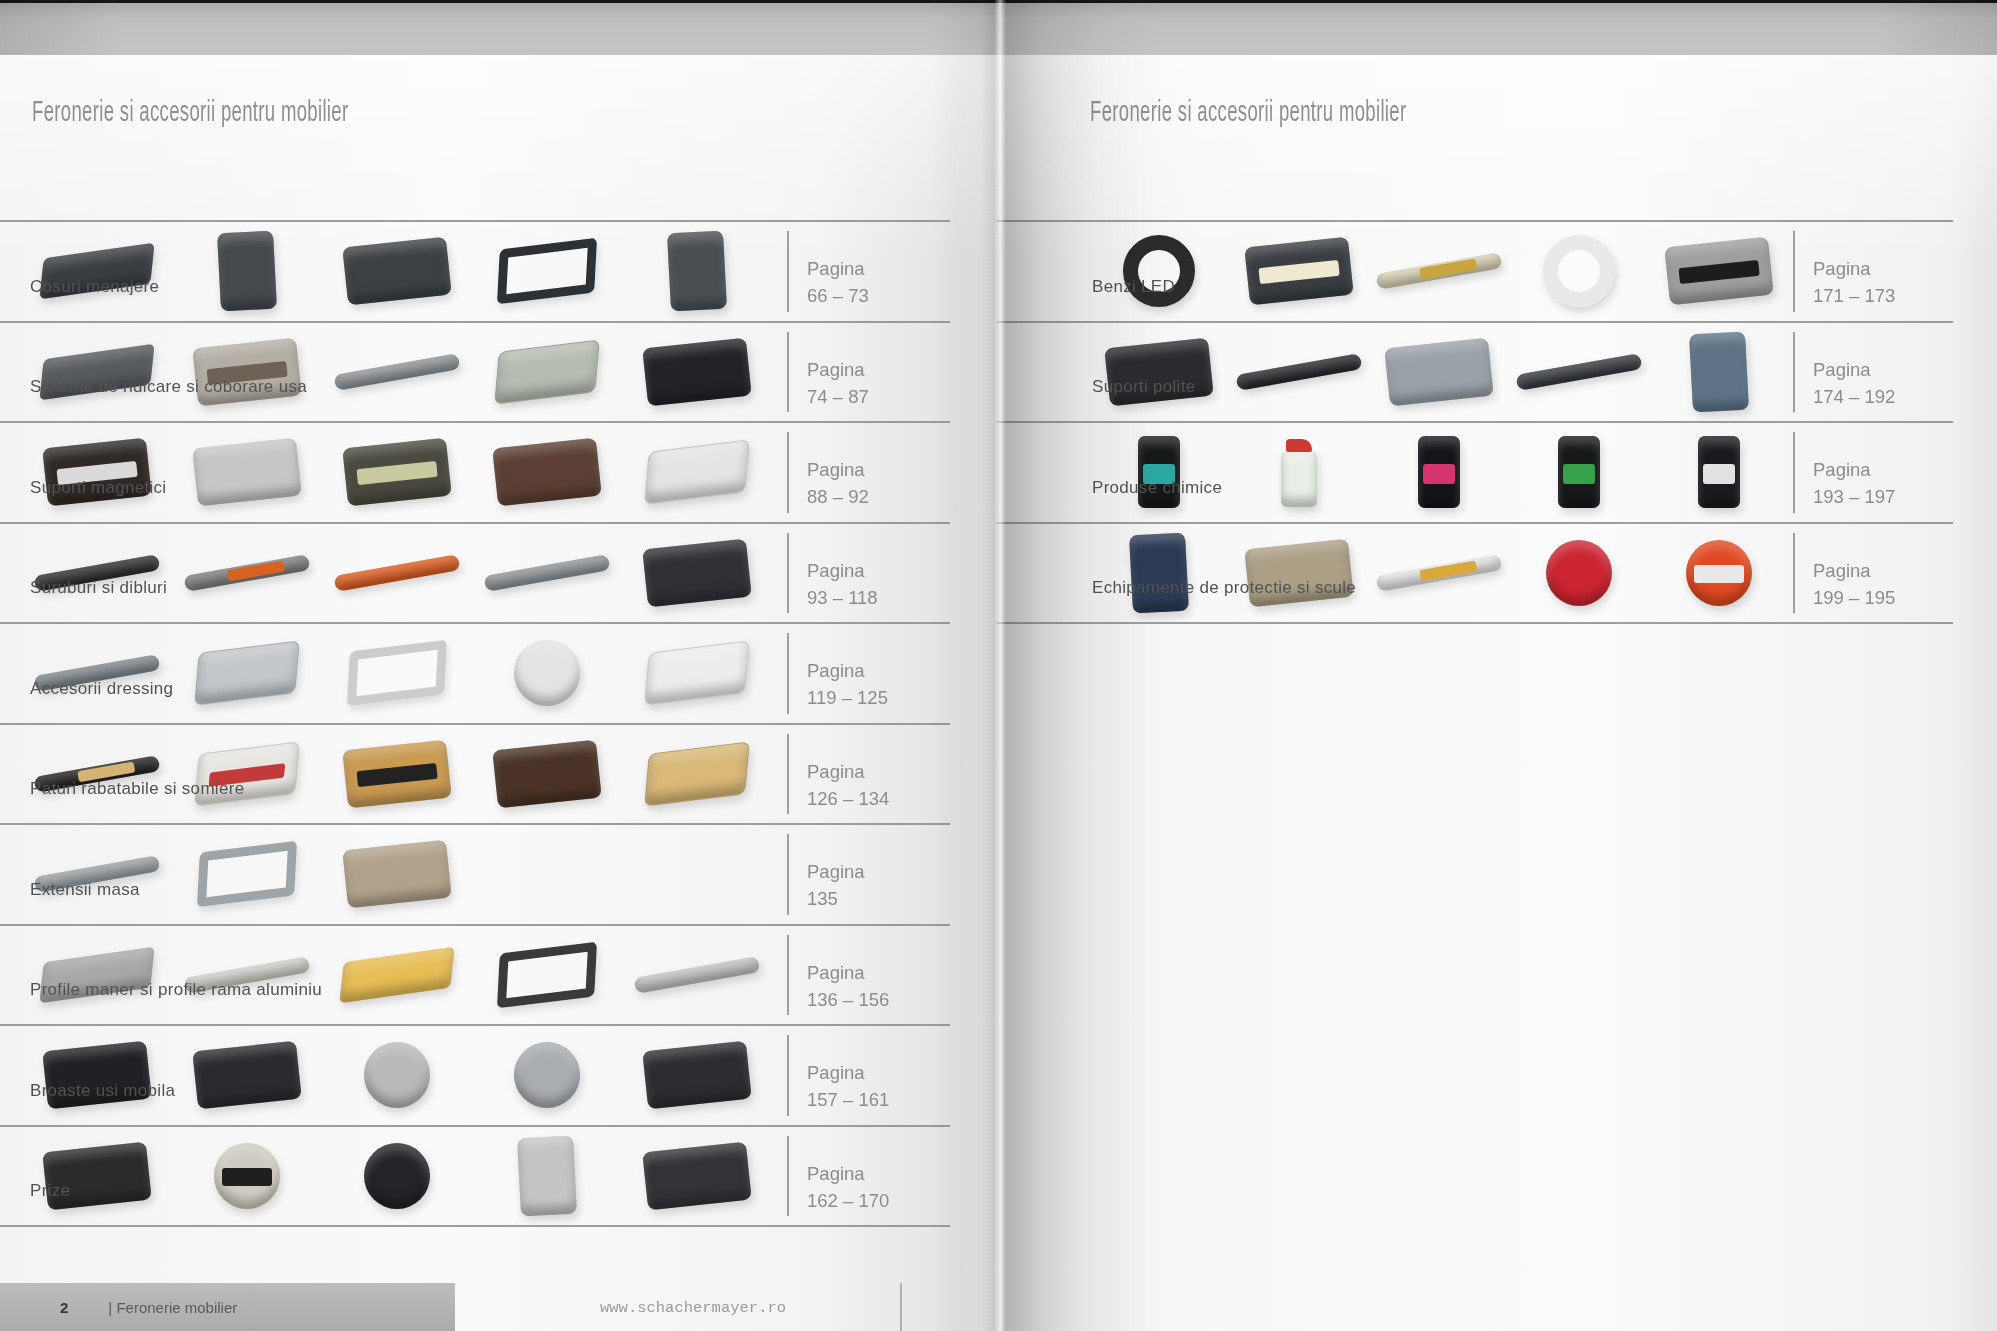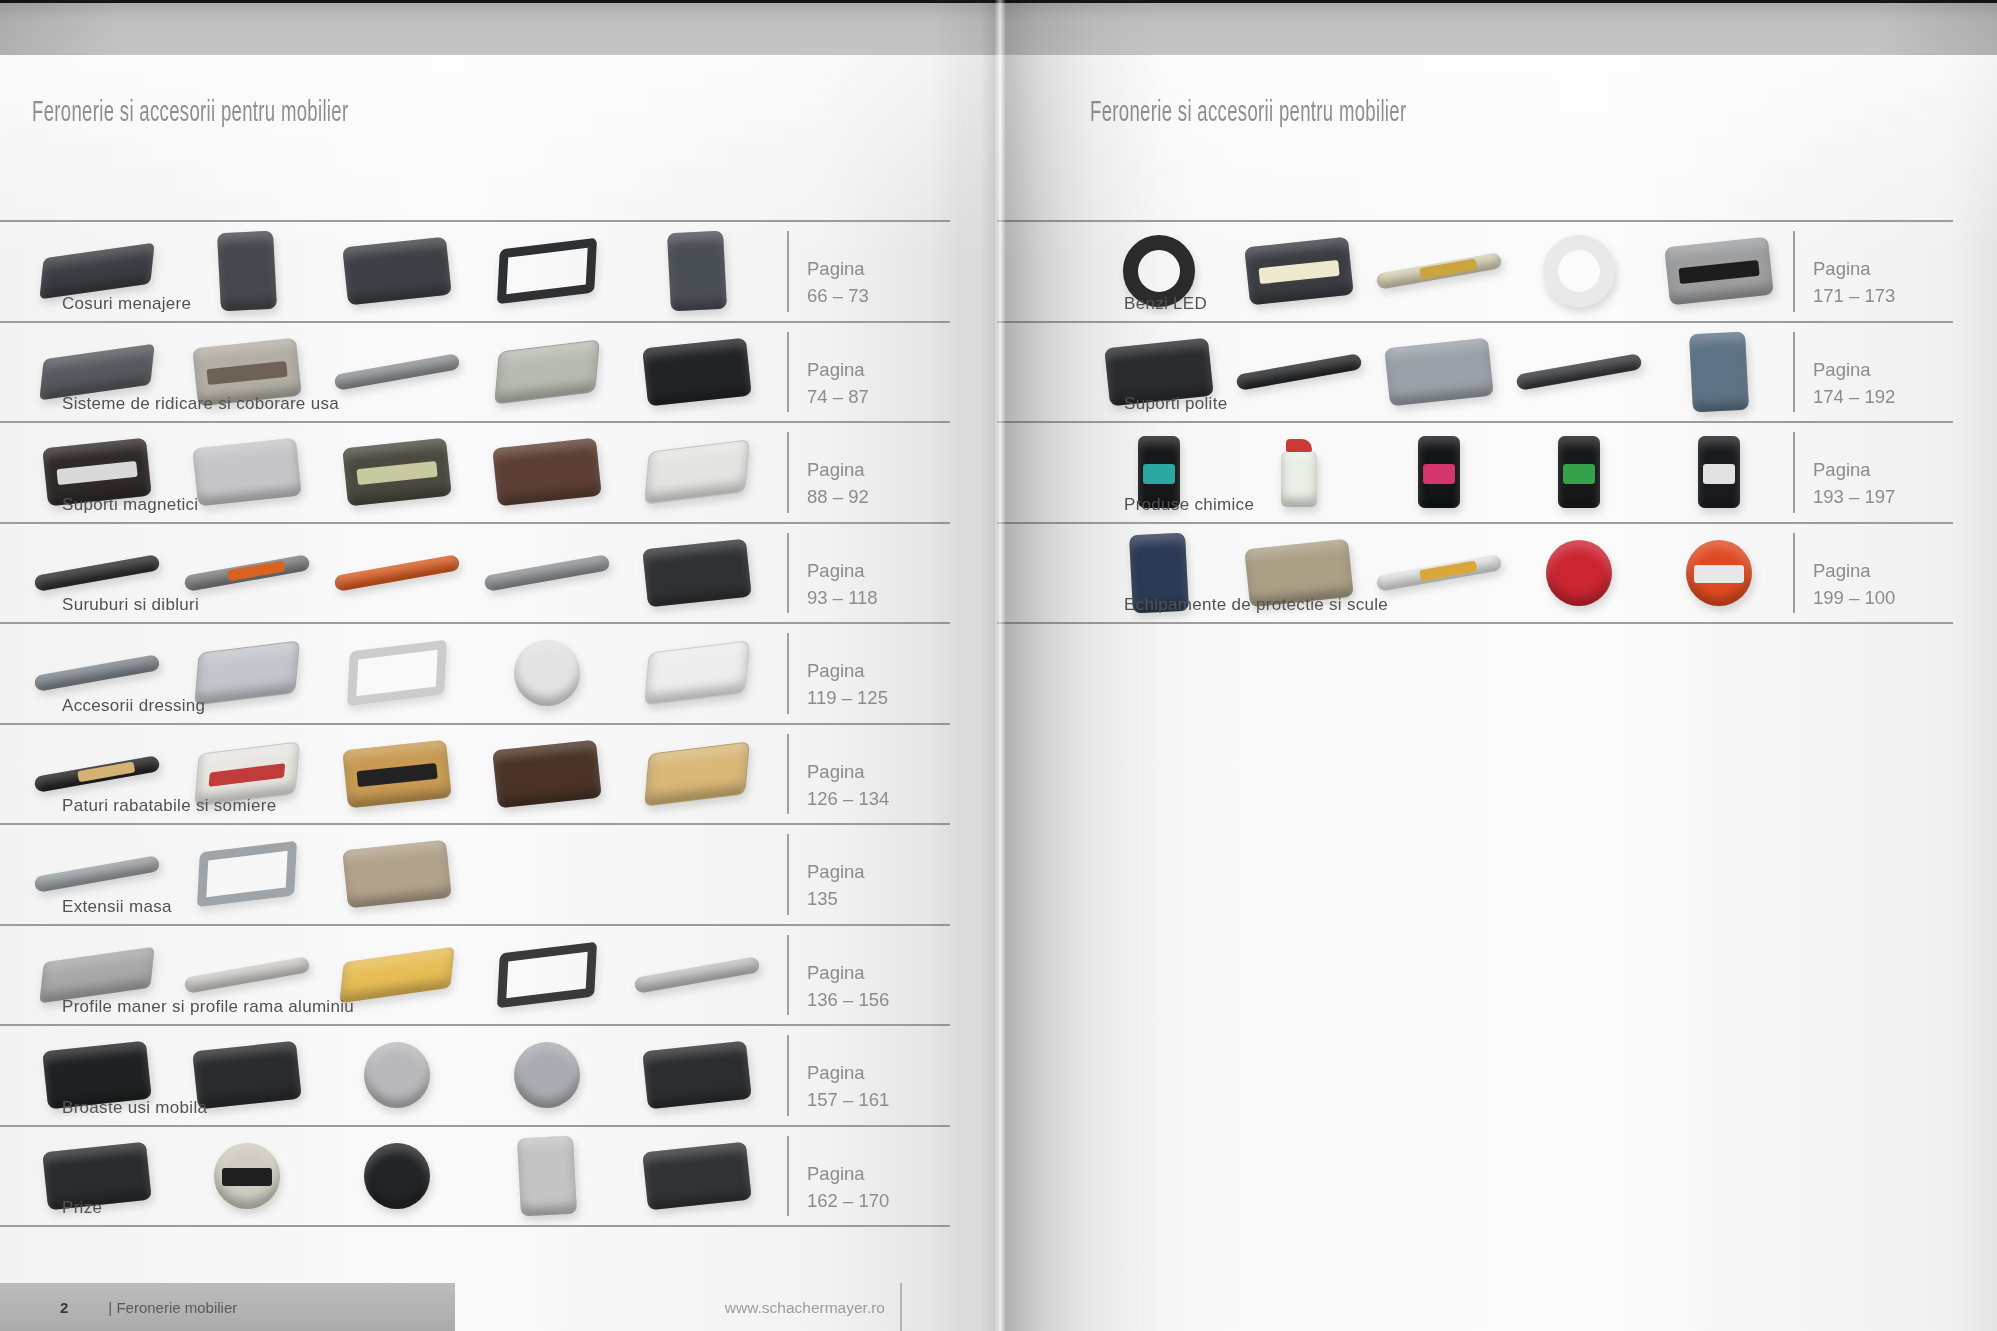"Cosuri menajere" .label { bottom: 7px -> 24px; margin-left: 32px -> none }
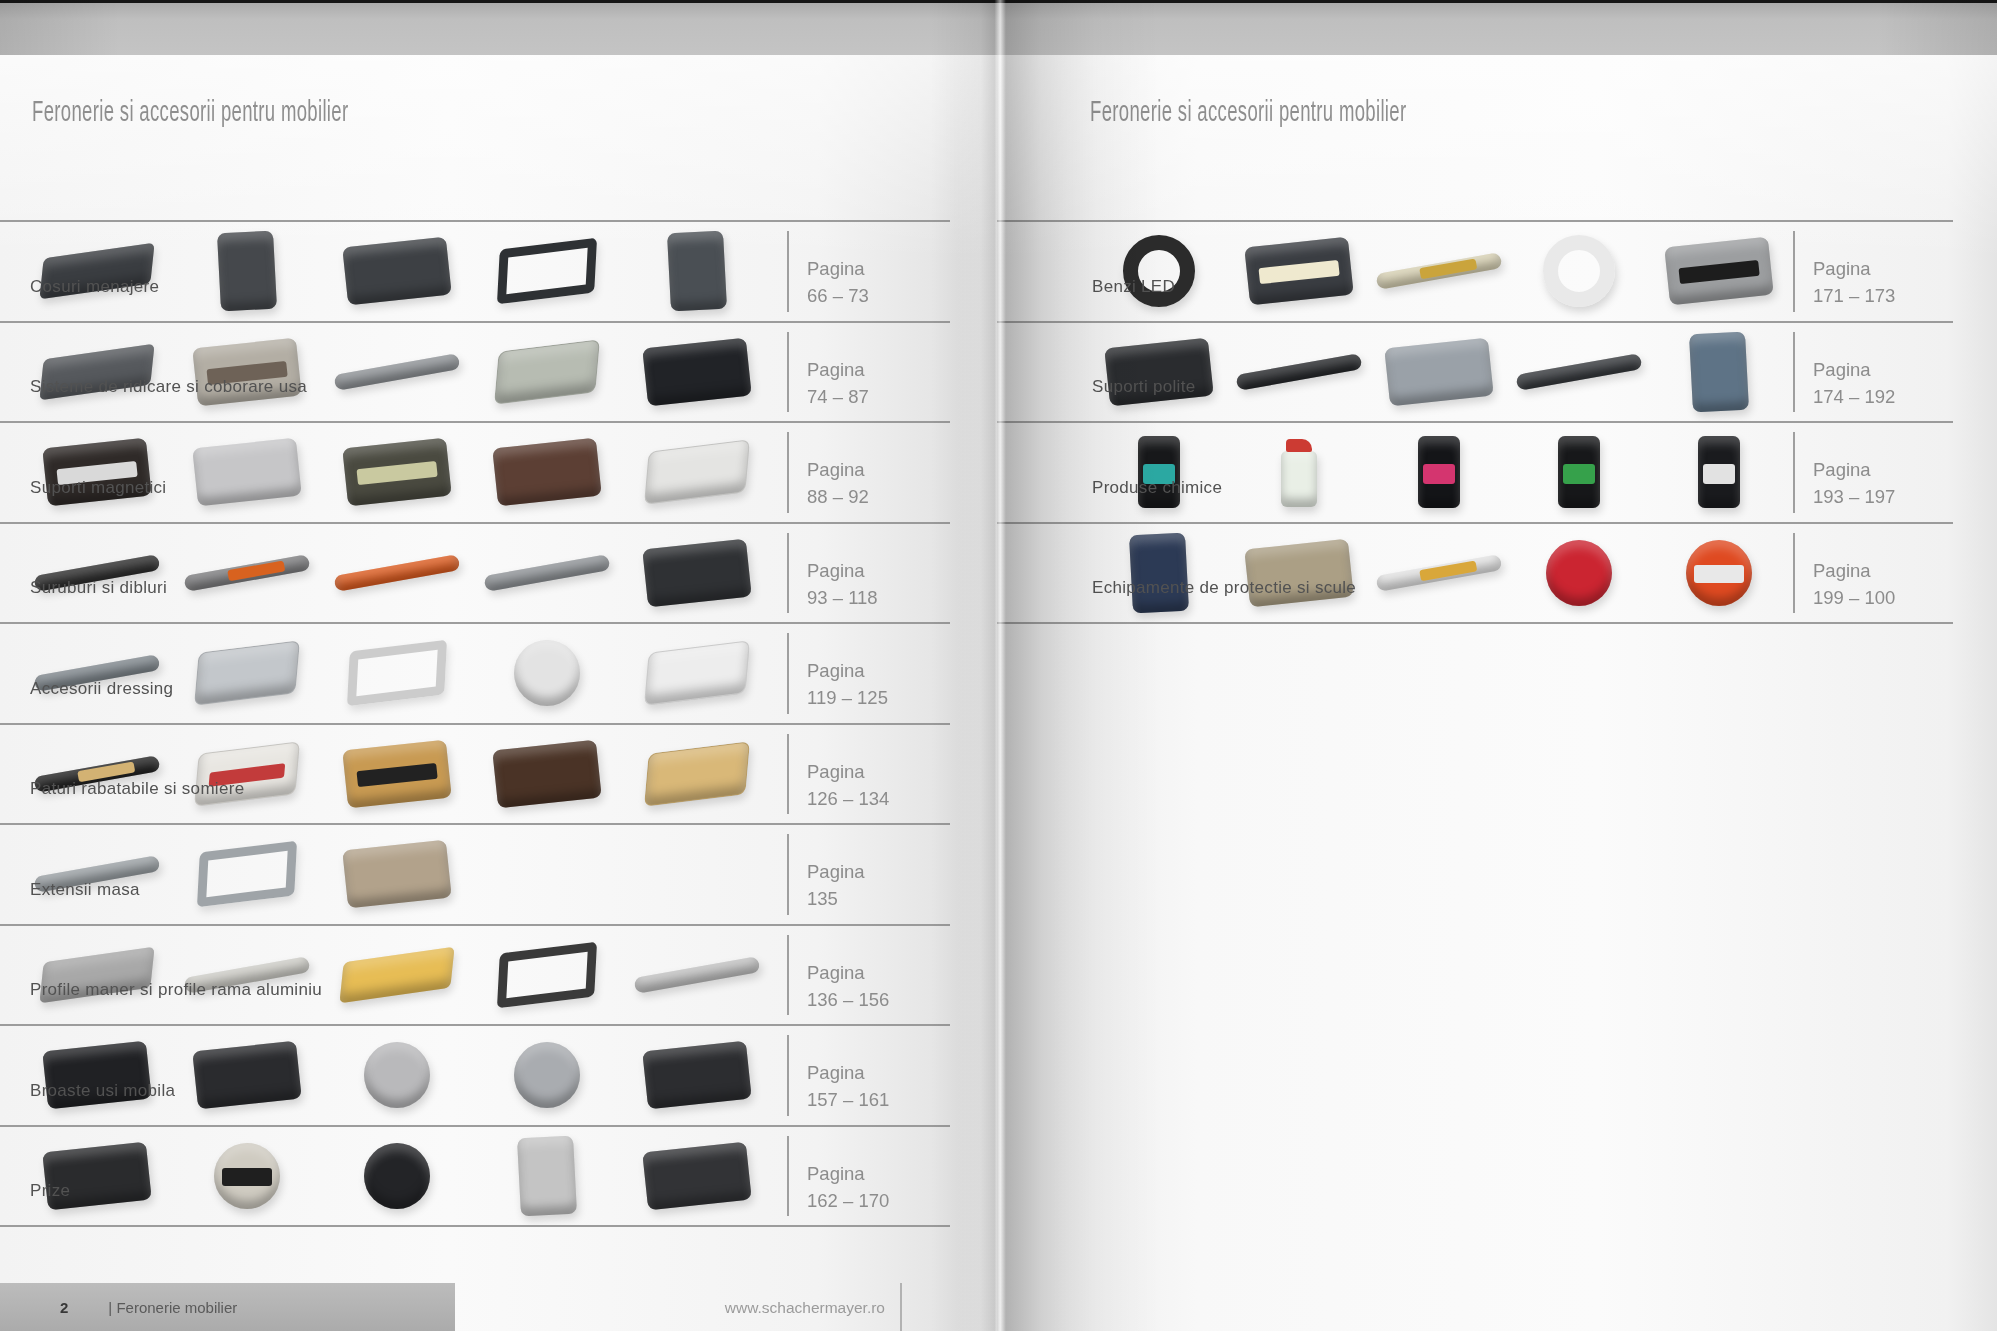"199 – 100" div { text: 100 -> 195 }
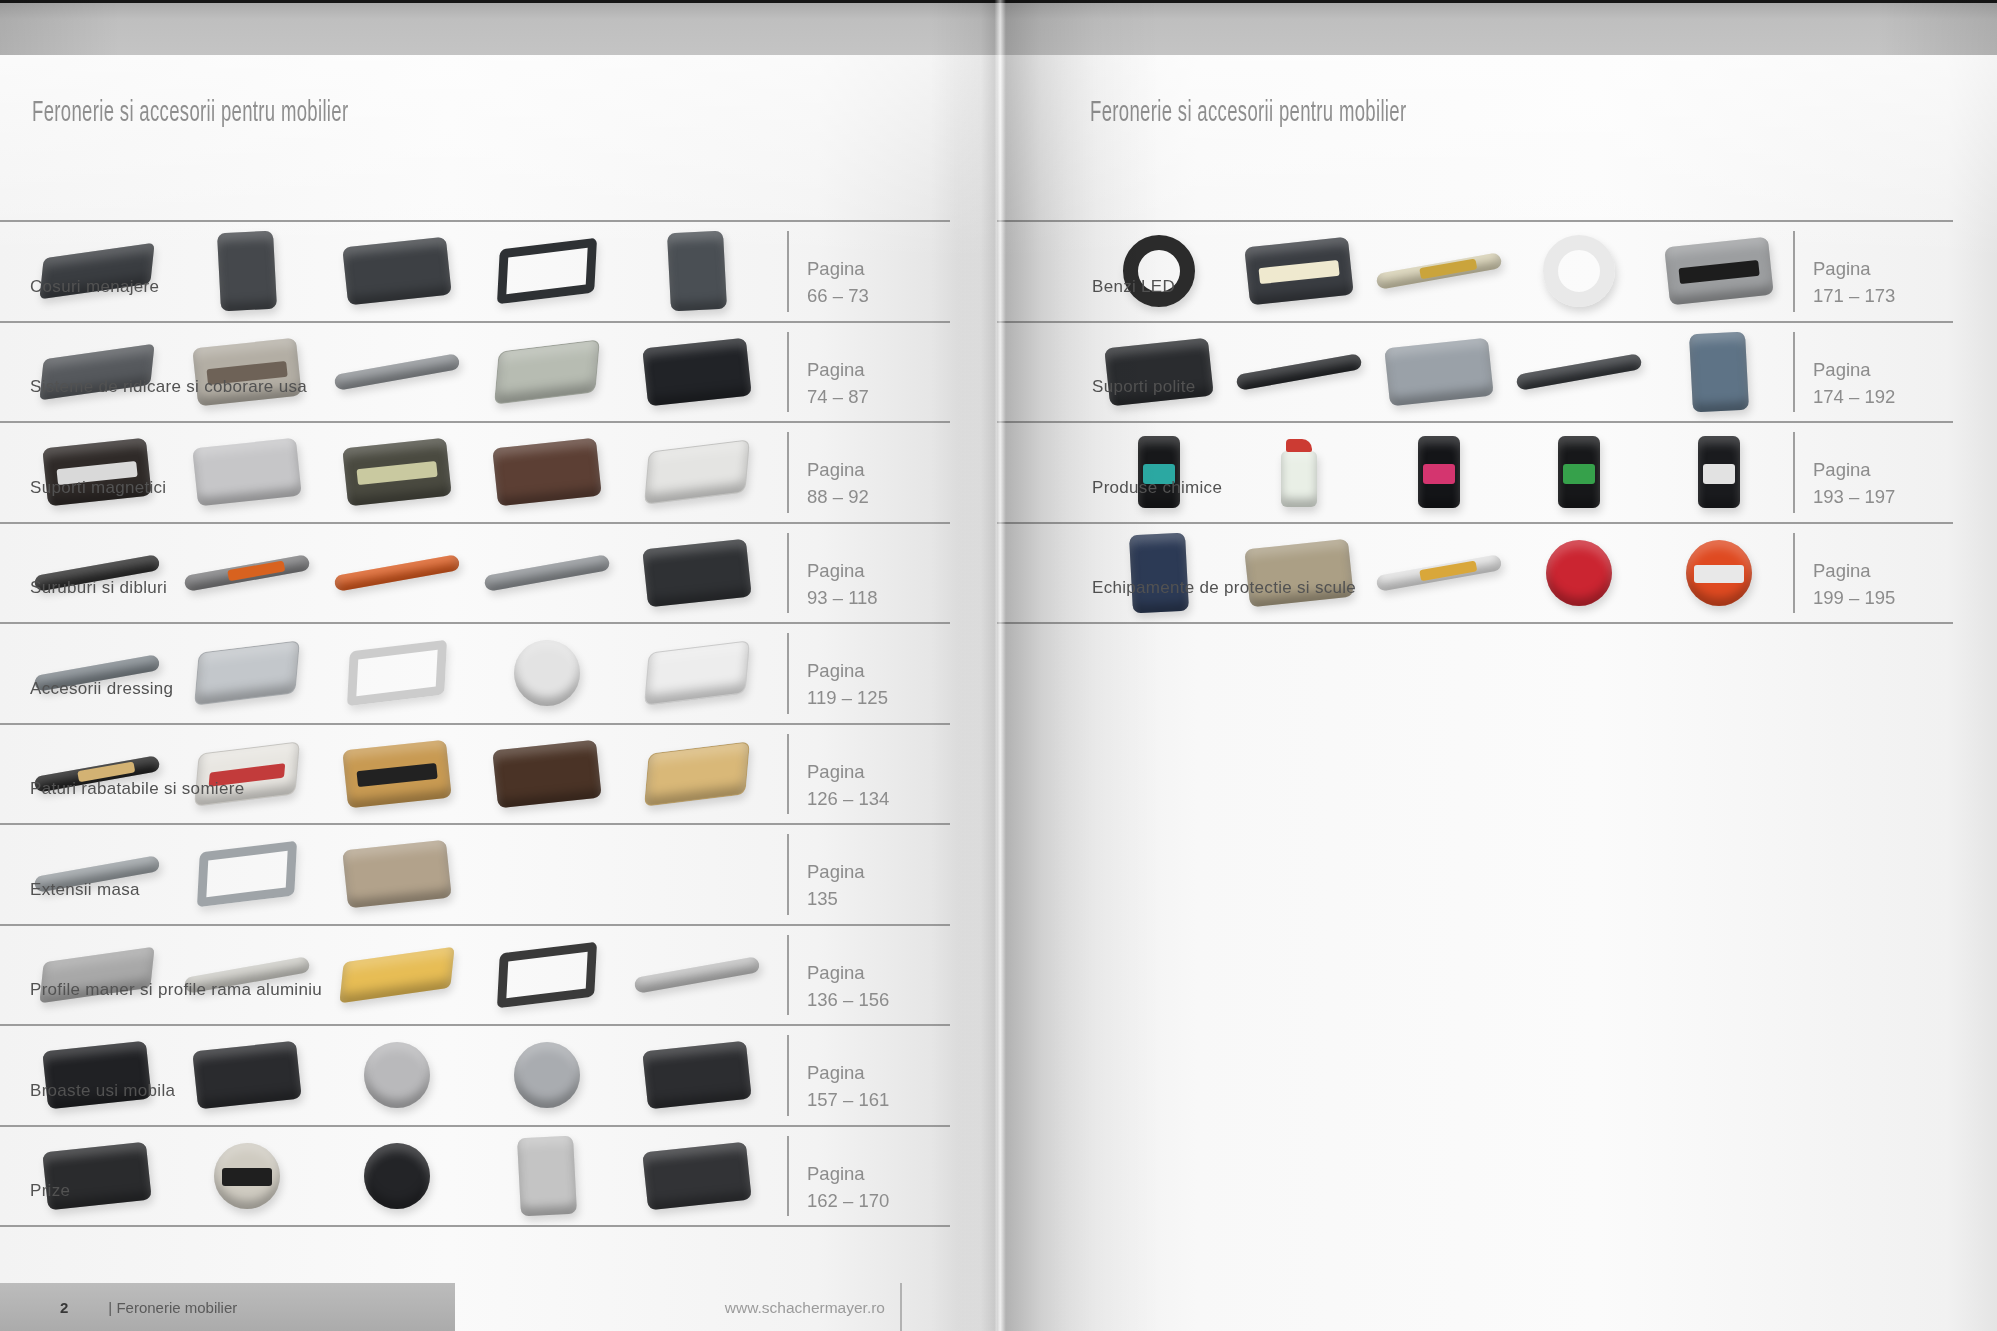"www.schachermayer.ro" .footer-web { font-family: none -> Liberation Mono, monospace; text-align: right -> left }
